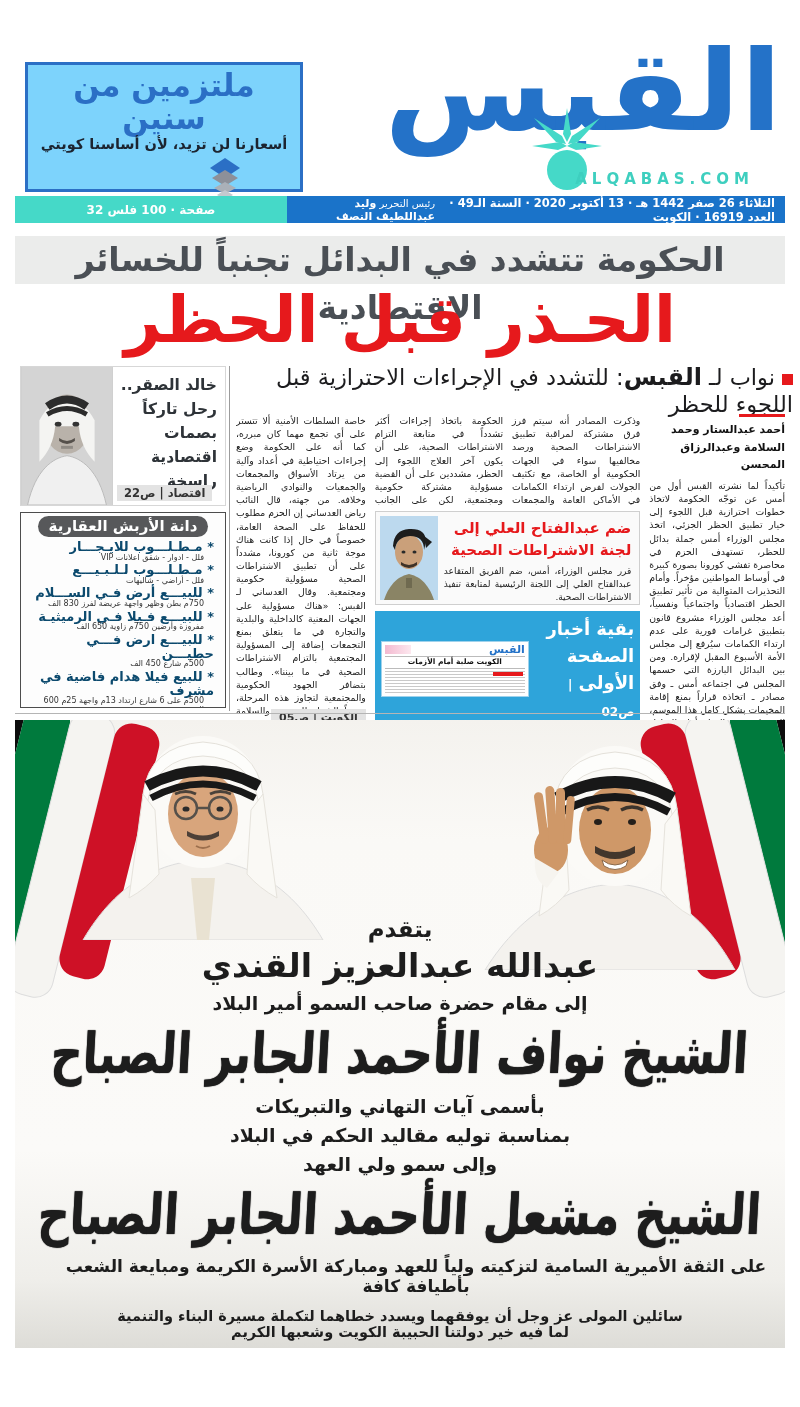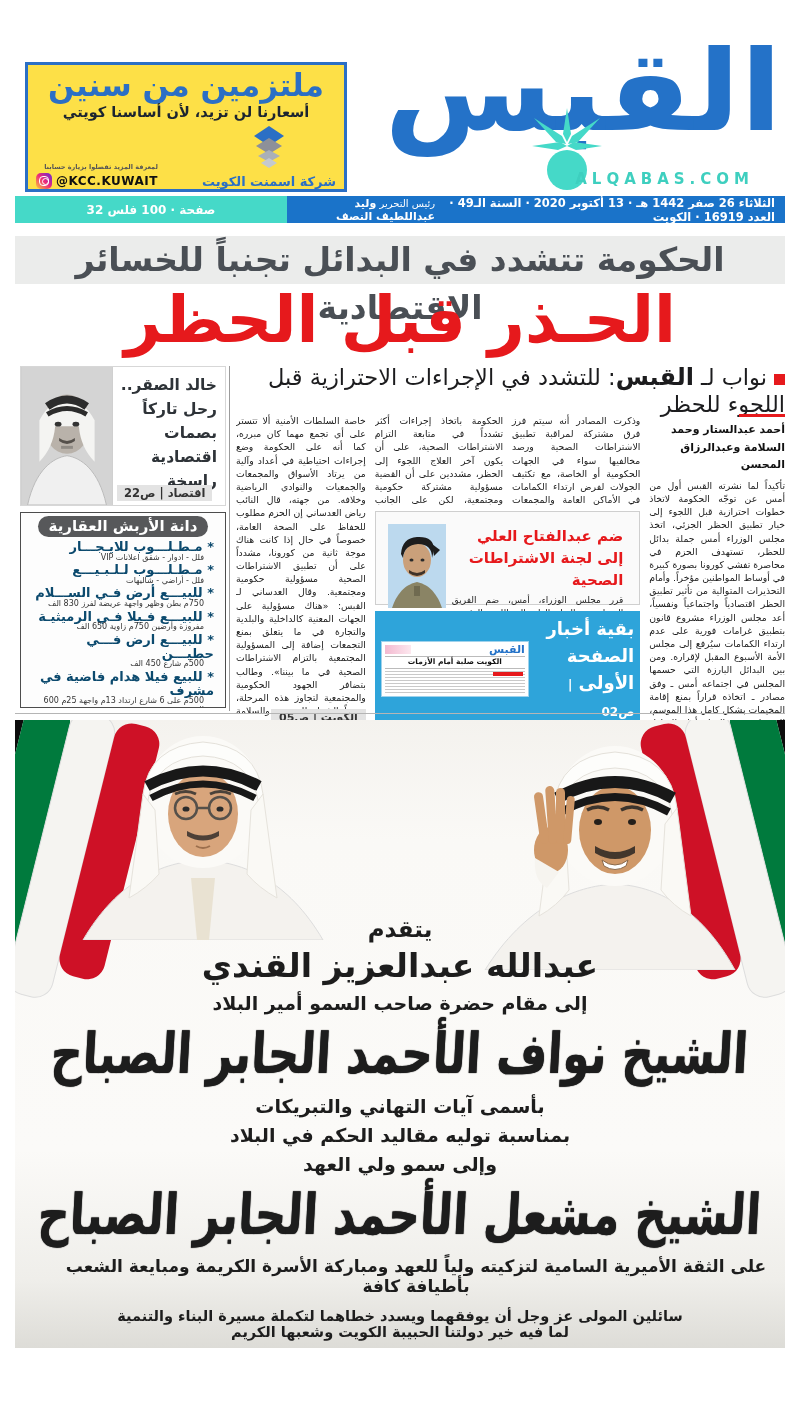"ملتزمين من سنين" #topad { background: #fde047 -> #7dd3fc; width: 322px -> 278px }
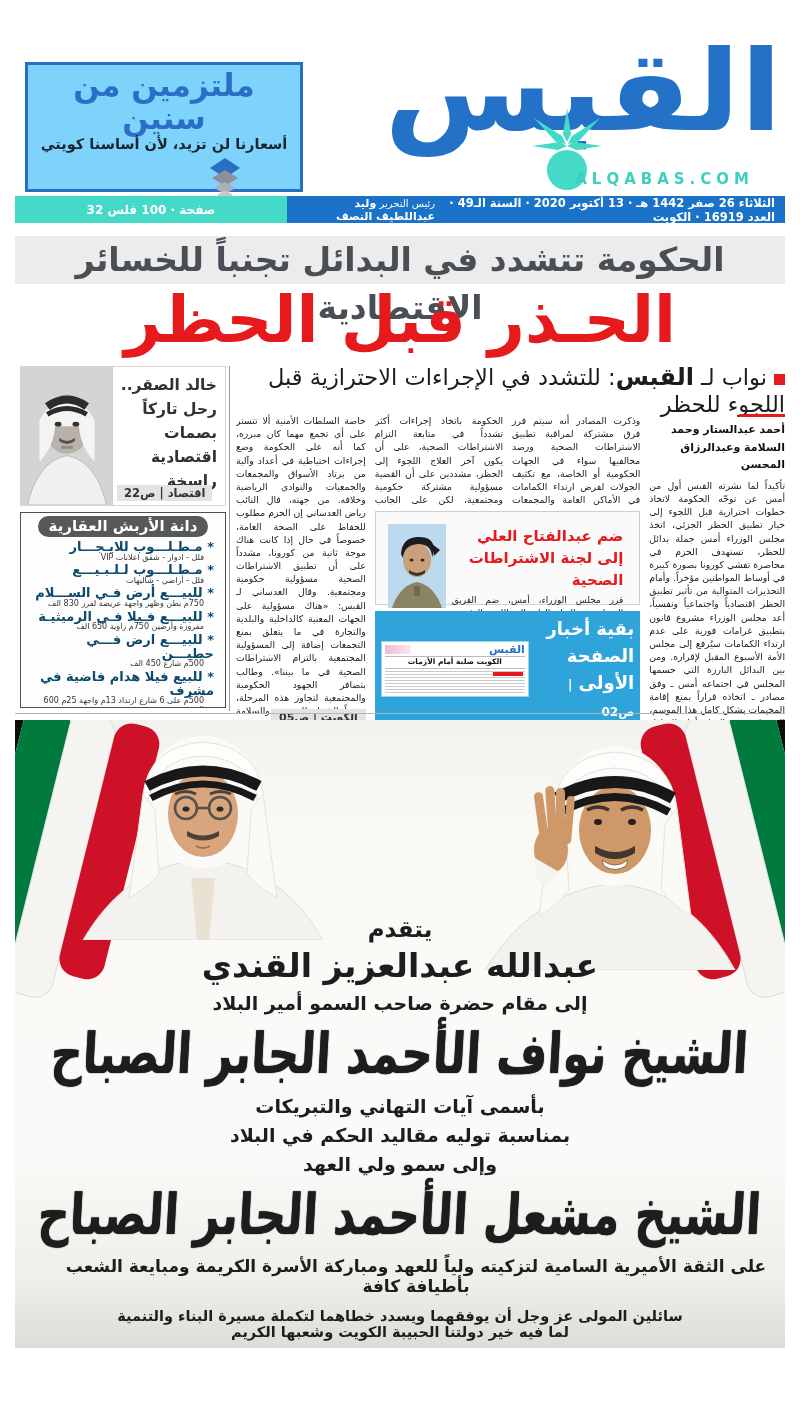"نواب لـ القبس: للتشدد في" #subhead { left: 232px -> 240px }
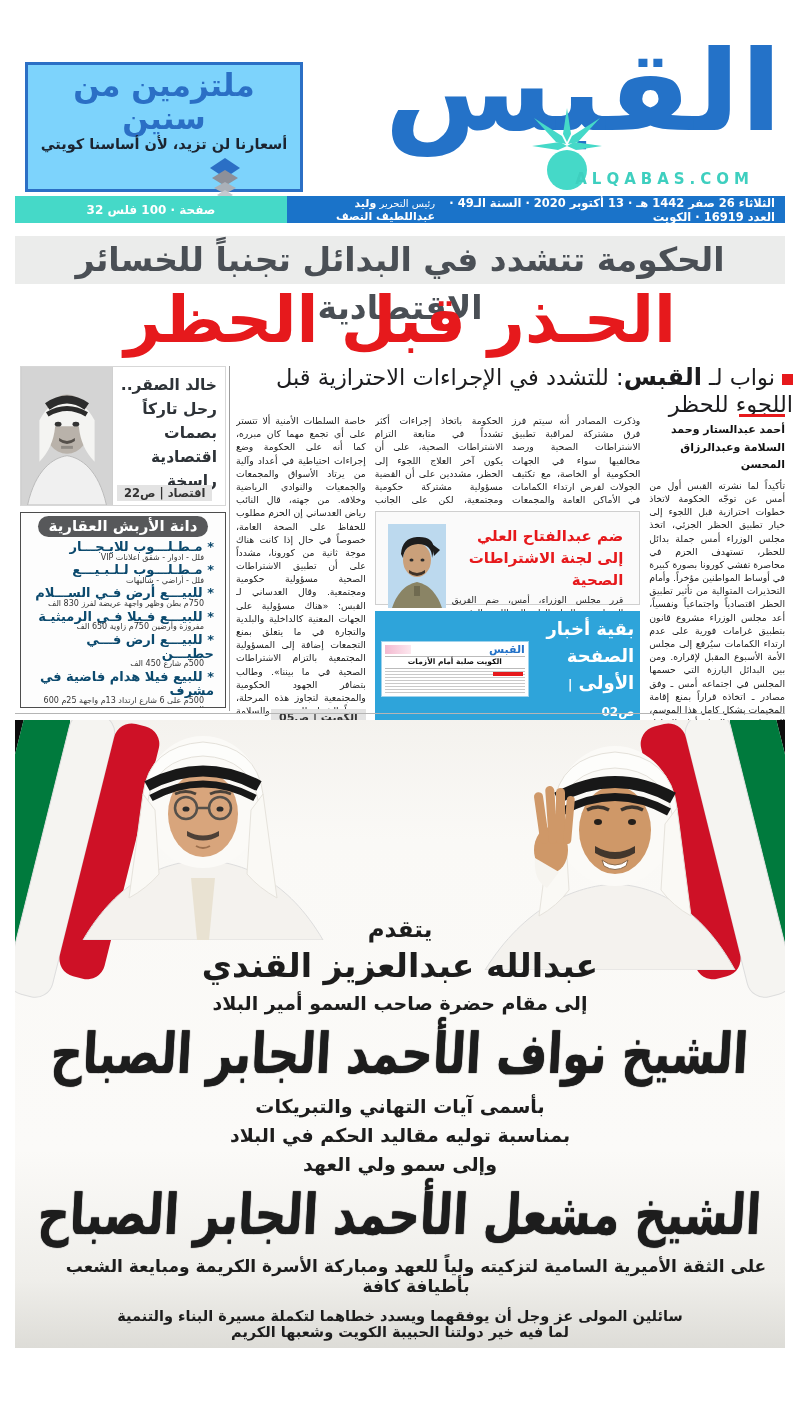"ضم عبدالفتاح العلي إلى لجنة" .officer { padding: 12px -> 4px }
